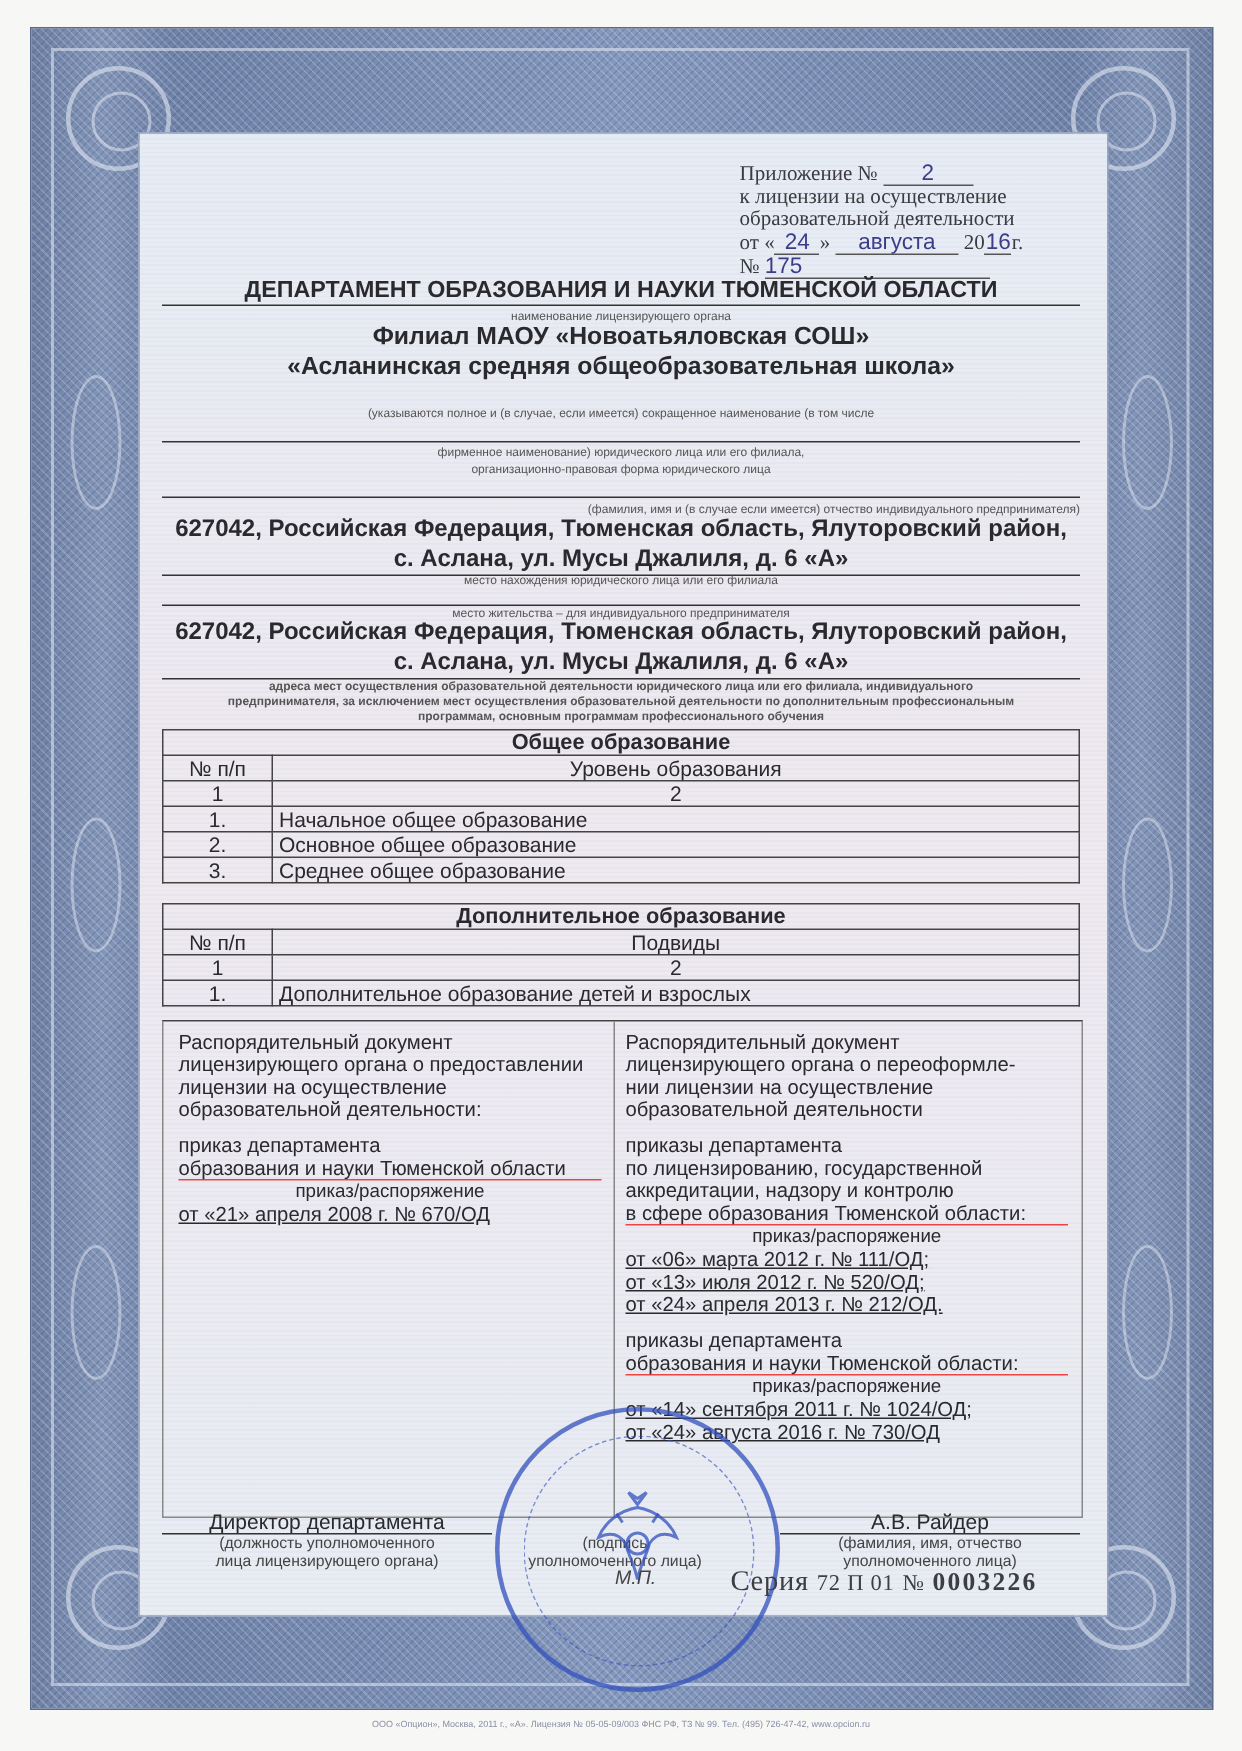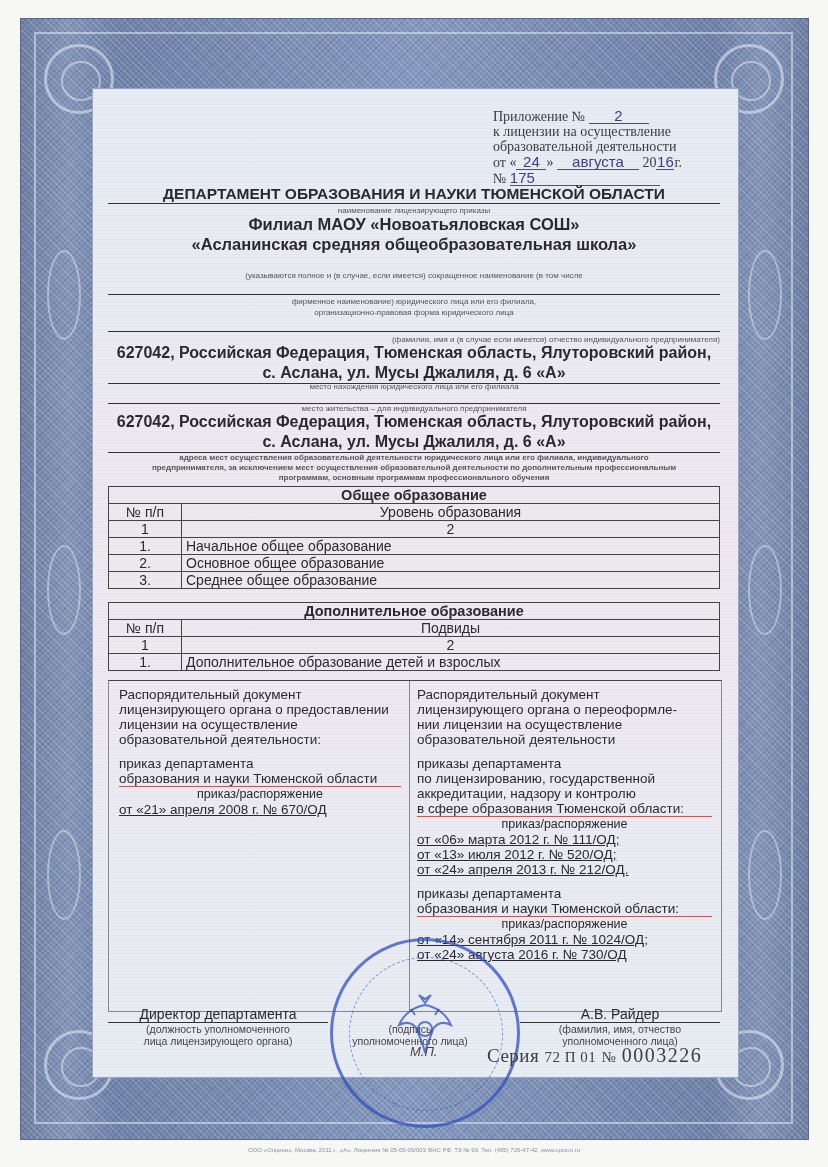"наименование лицензирующего приказы" div.abs { text: приказы -> органа }
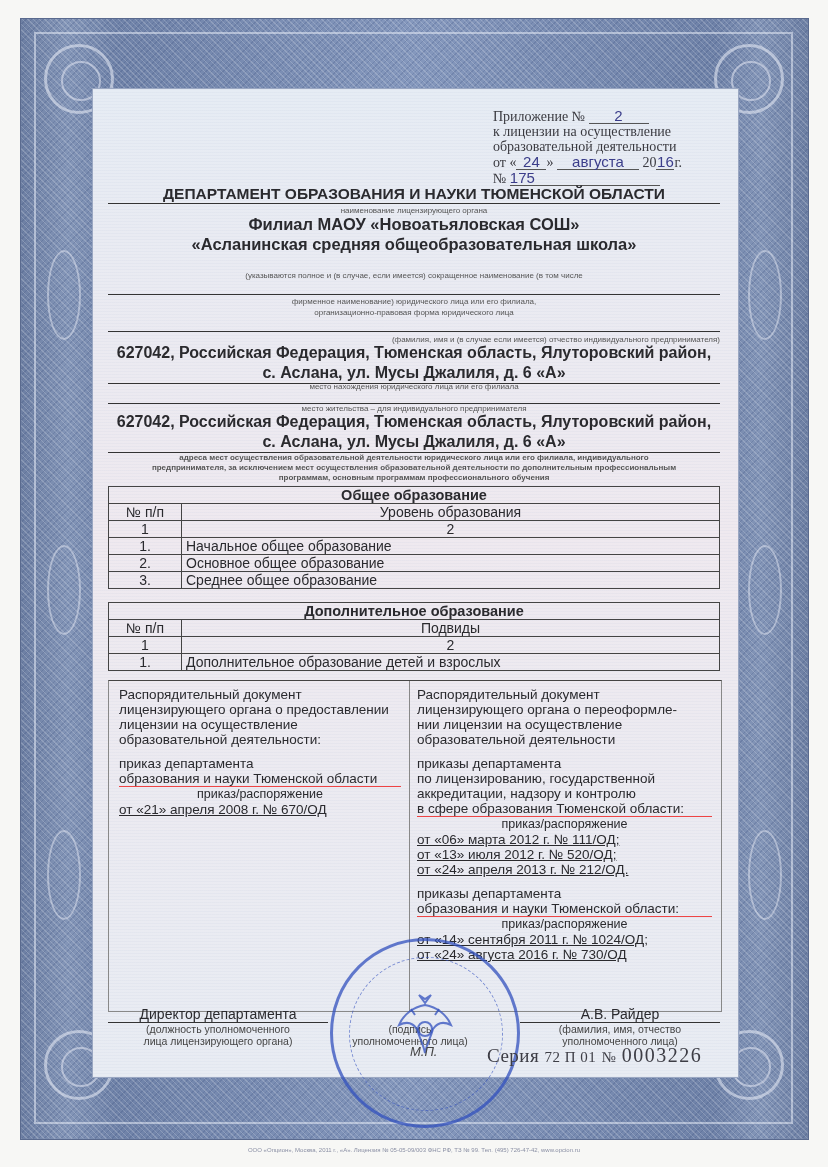"0003226" .serial .num { font-size: 20px -> 17px; font-weight: normal -> bold }
